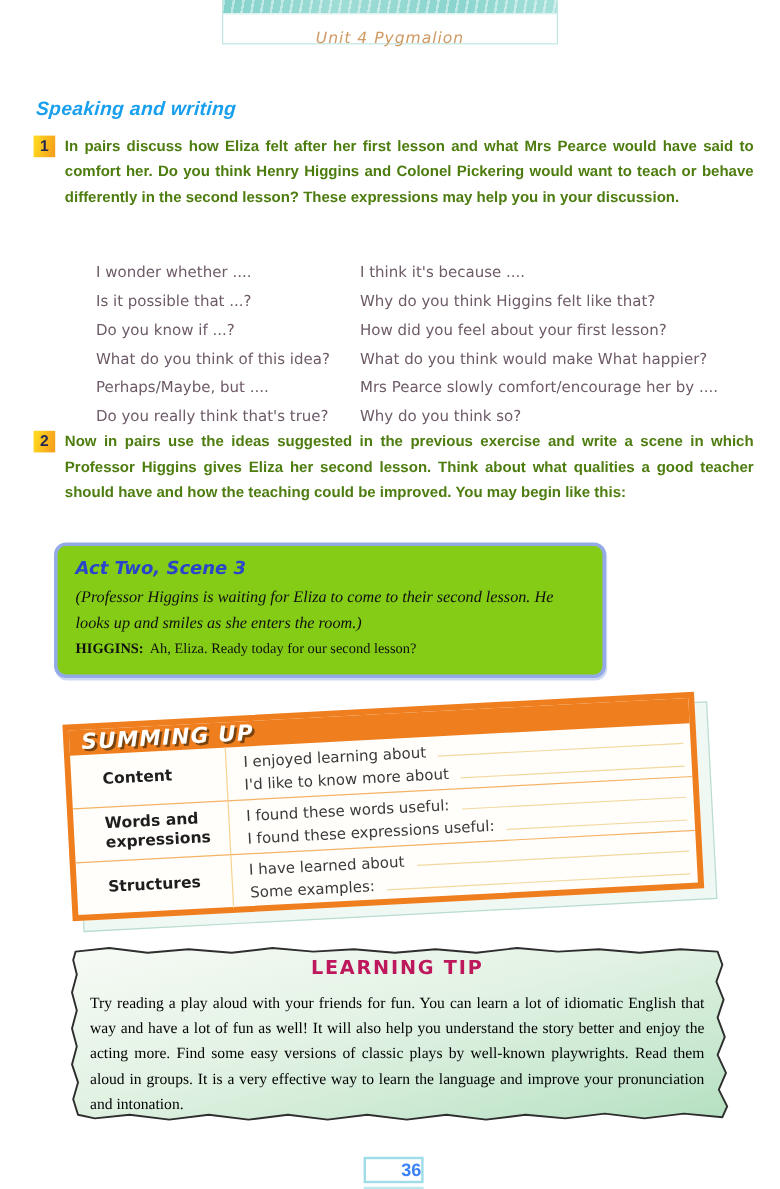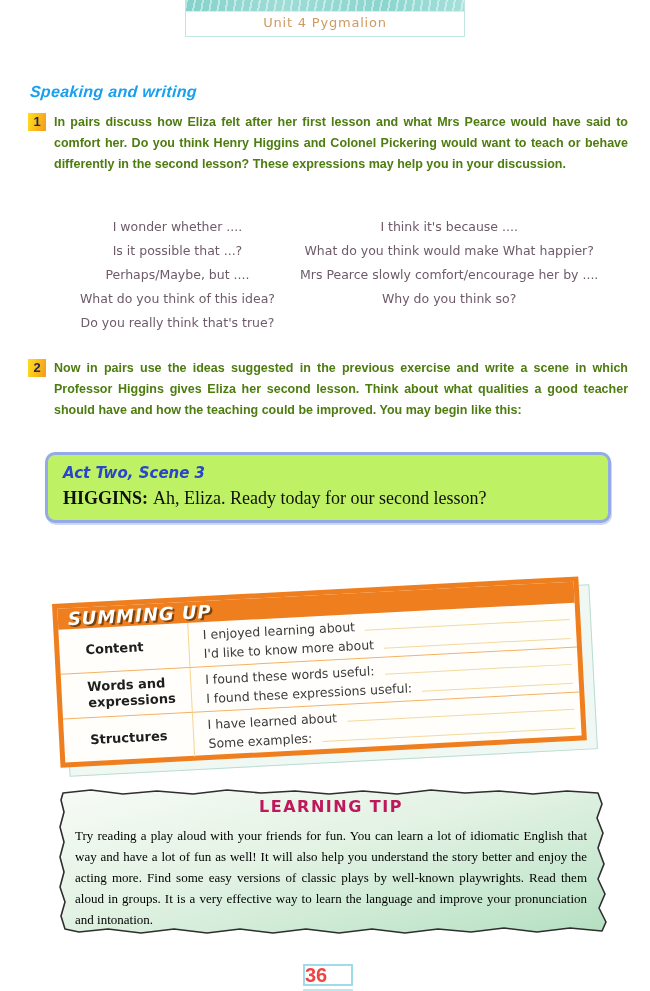"Unit 4 Pygmalion" .unit-label { font-style: none -> italic; padding-top: 3px -> 13px }
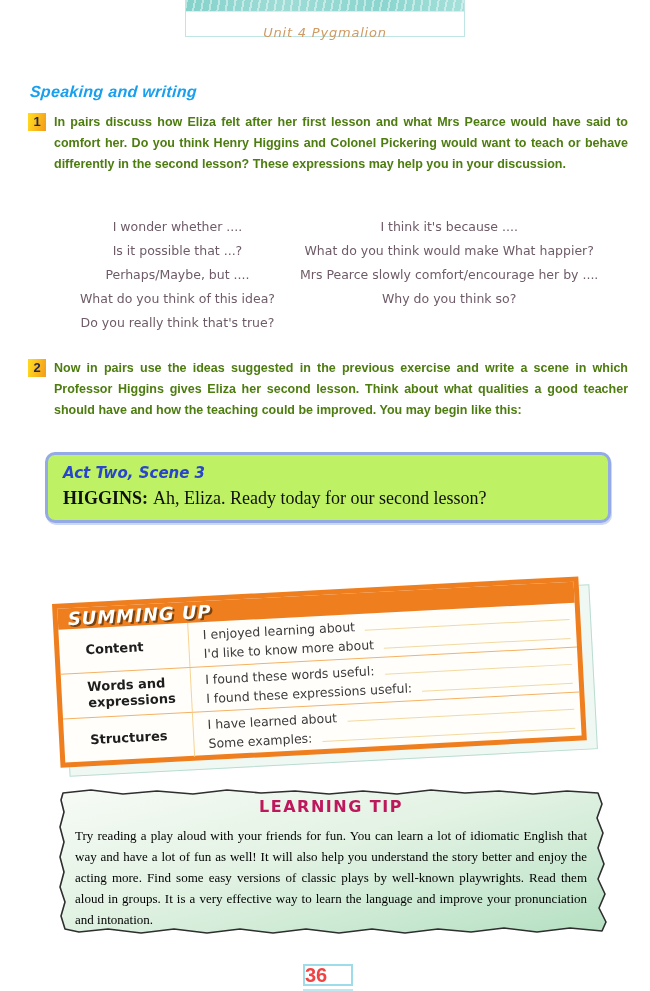"I wonder whether ...." .expr-item { text-align: center -> none }
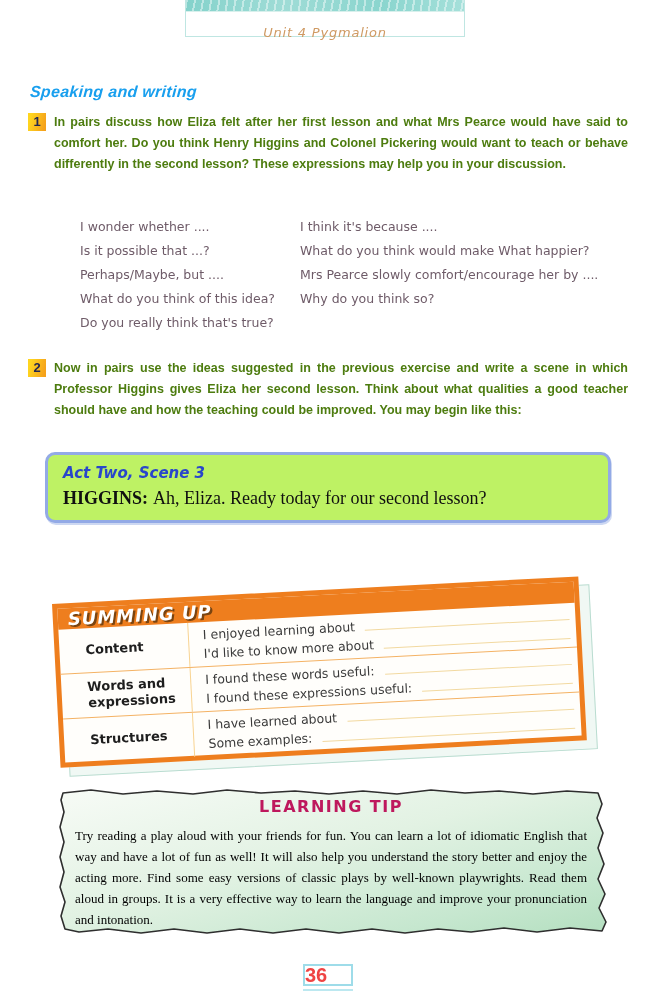"Why do you think Higgins" div.expr-item { html: none -> <div>Why do you think Higgins felt like that?</div> }
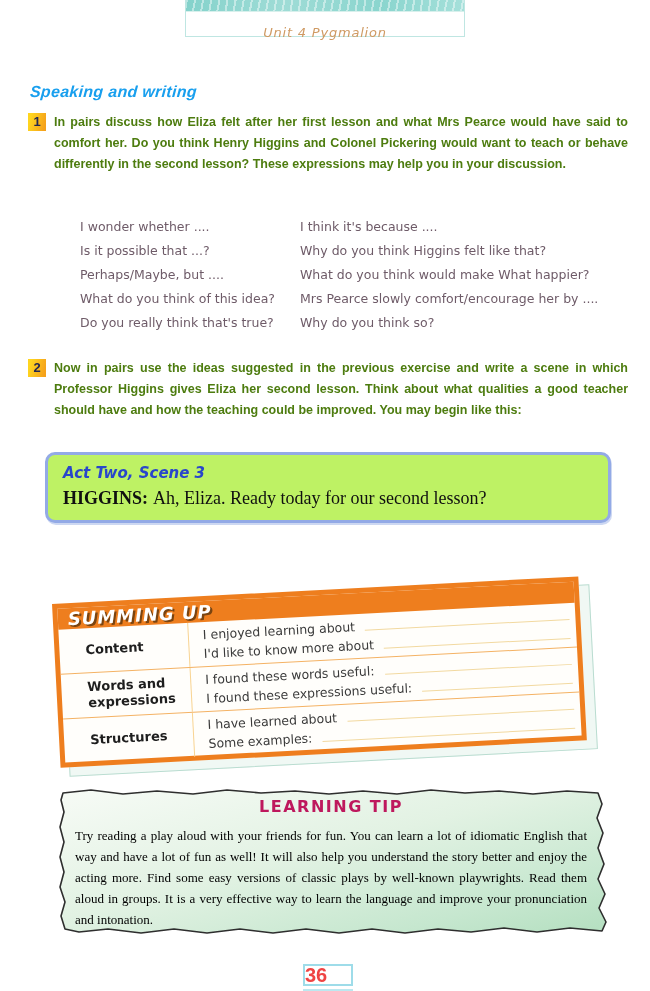"Do you know if ...?" div.expr-item { html: none -> <div>Do you know if ...?</div> }
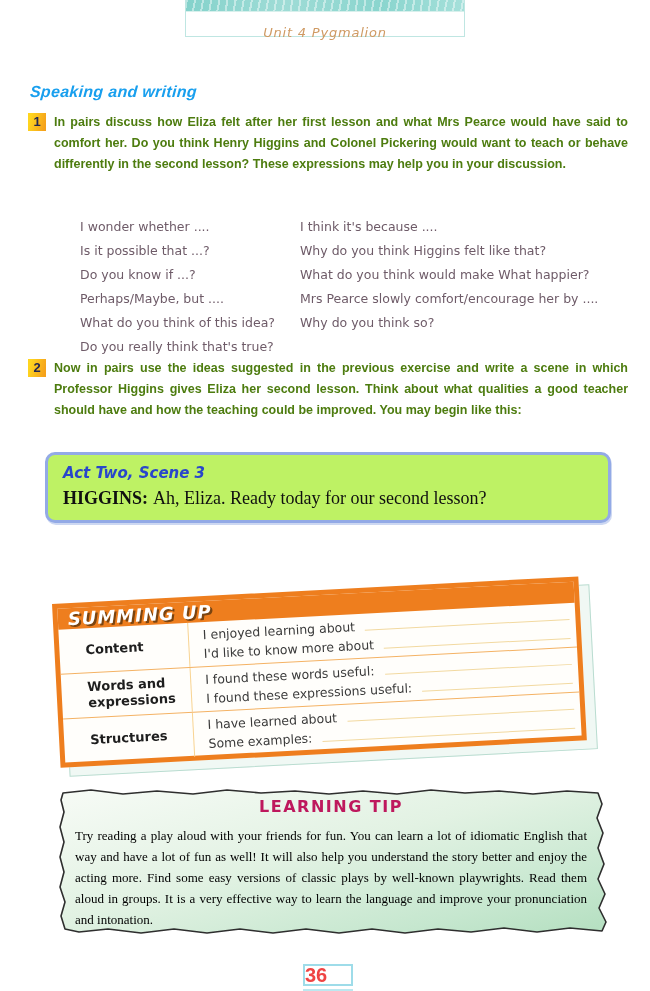"How did you feel about" div.expr-item { html: none -> <div>How did you feel about your first lesson?</div> }
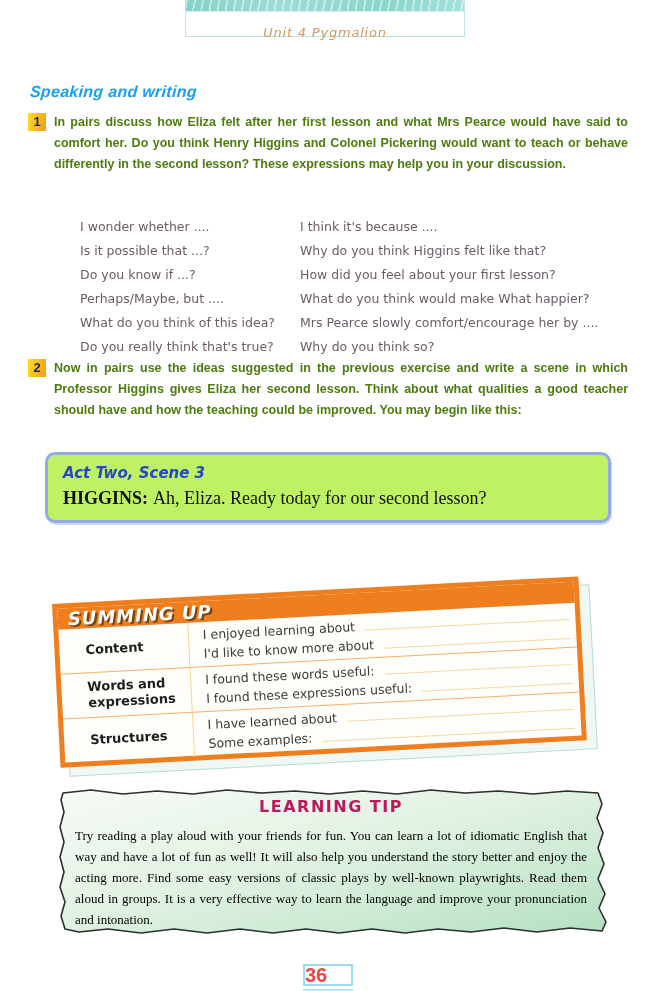"Perhaps/Maybe, but ...." div.expr-item { order: before "What do you think of" -> after "What do you think of" }
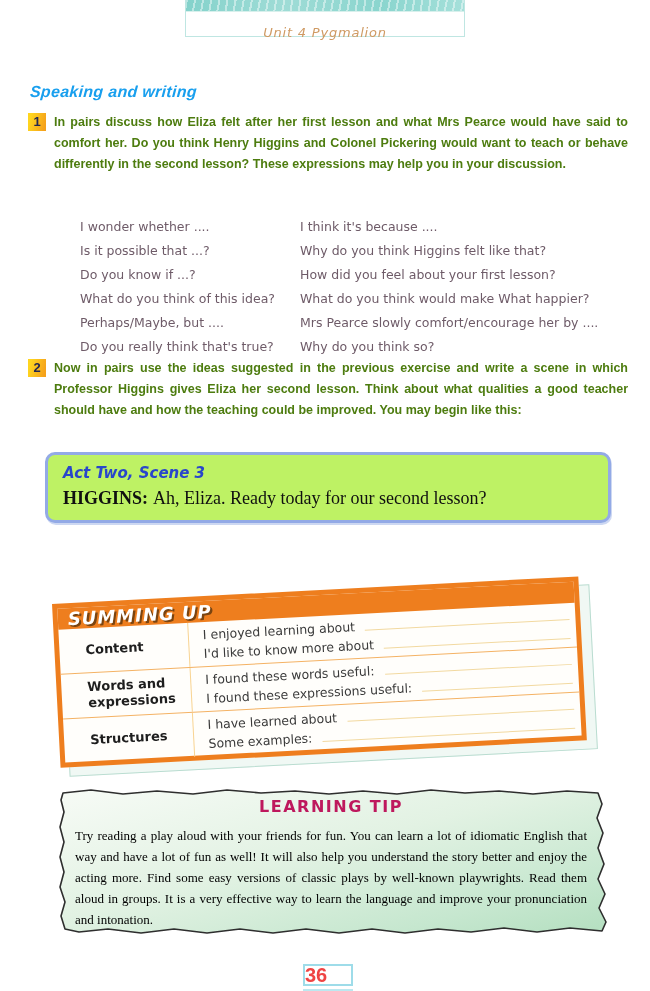"Act Two, Scene 3" .scene-box { background: #bef264 -> #84cc16; width: 566px -> 460px }
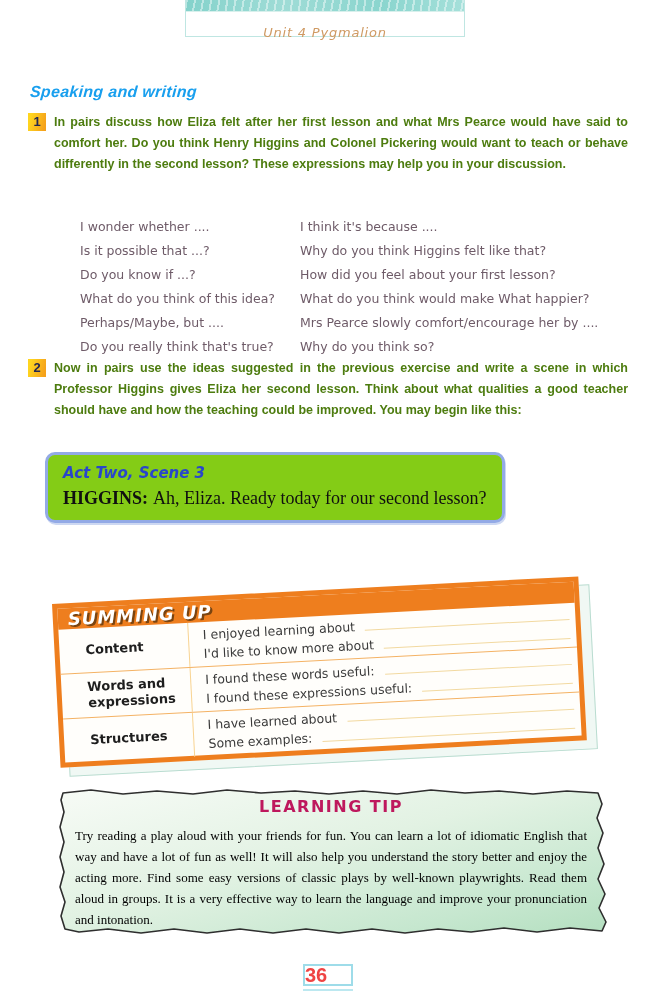"(Professor Higgins is waiting for" div.scene-stage { html: none -> <div>(Professor Higgins is waiting for Eliza to come to their second lesson. He looks up and smiles as she enters the room.)</div> }
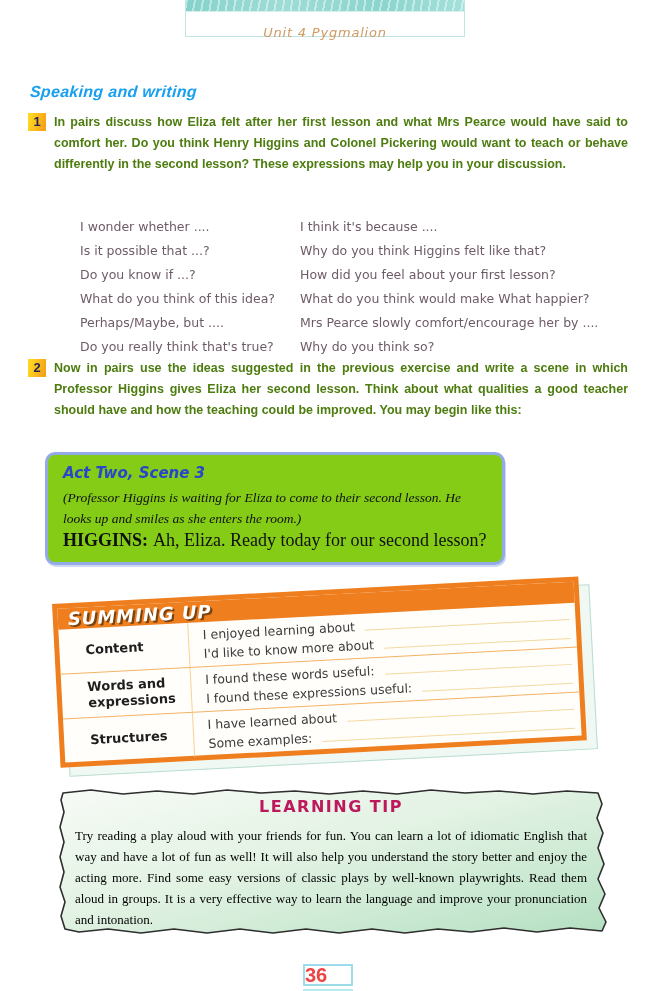"HIGGINS: Ah, Eliza. Ready today" .scene-line { font-size: 18px -> 12px }
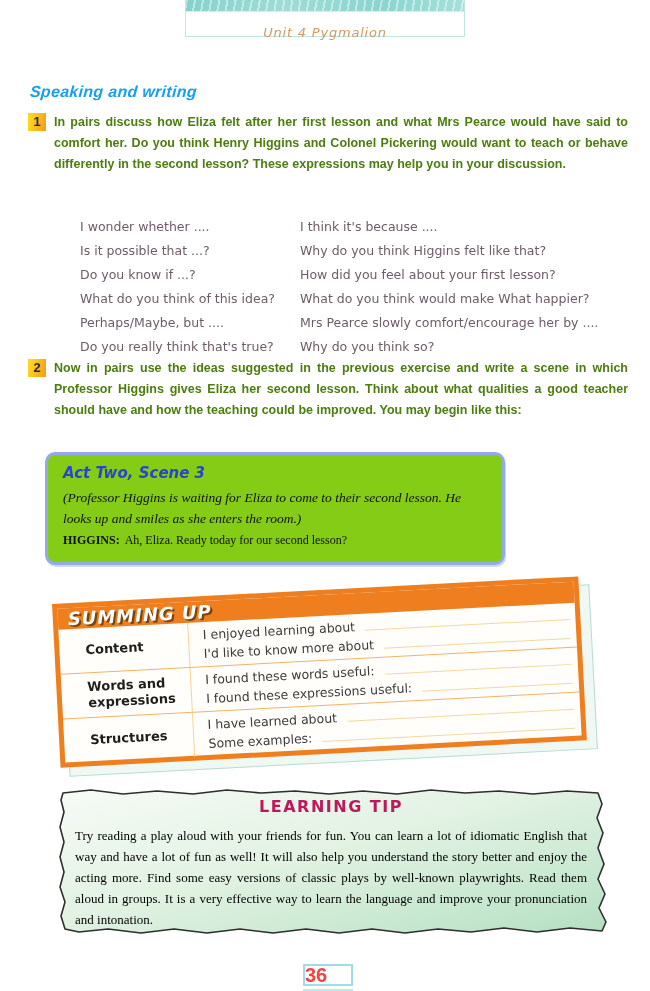"36" .page-num { color: #ef4444 -> #3b82f6; font-size: 20px -> 15px; text-align: left -> right }
